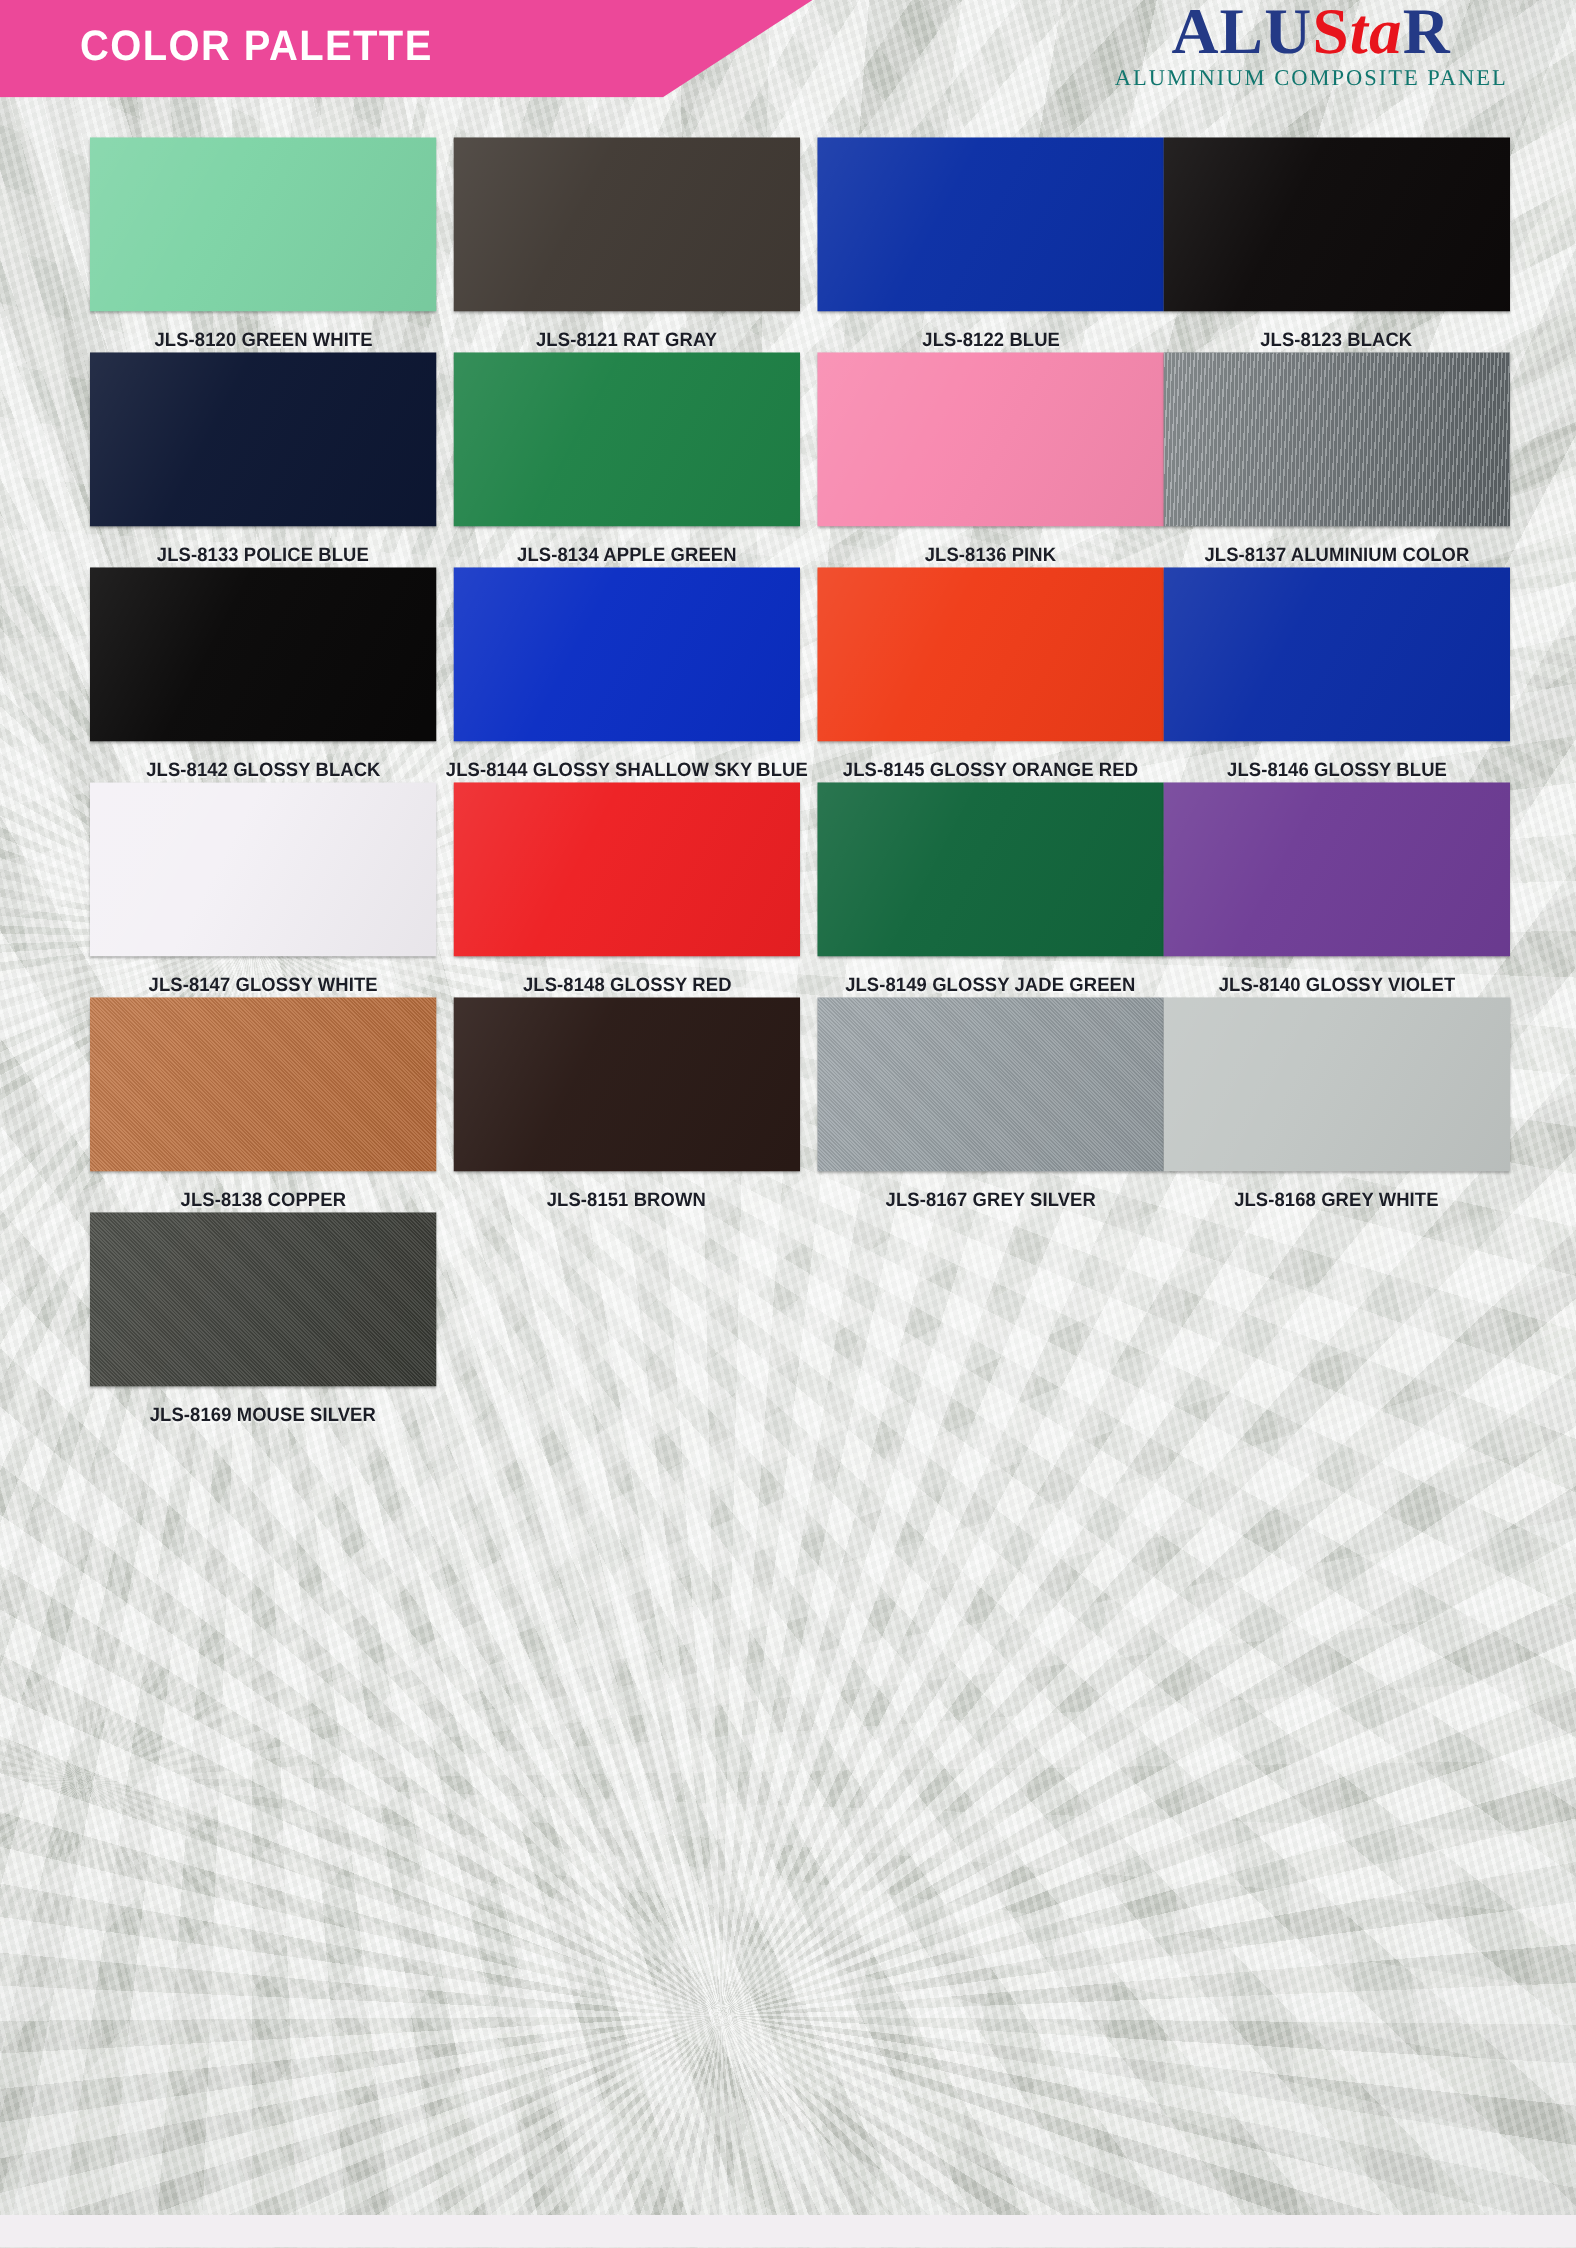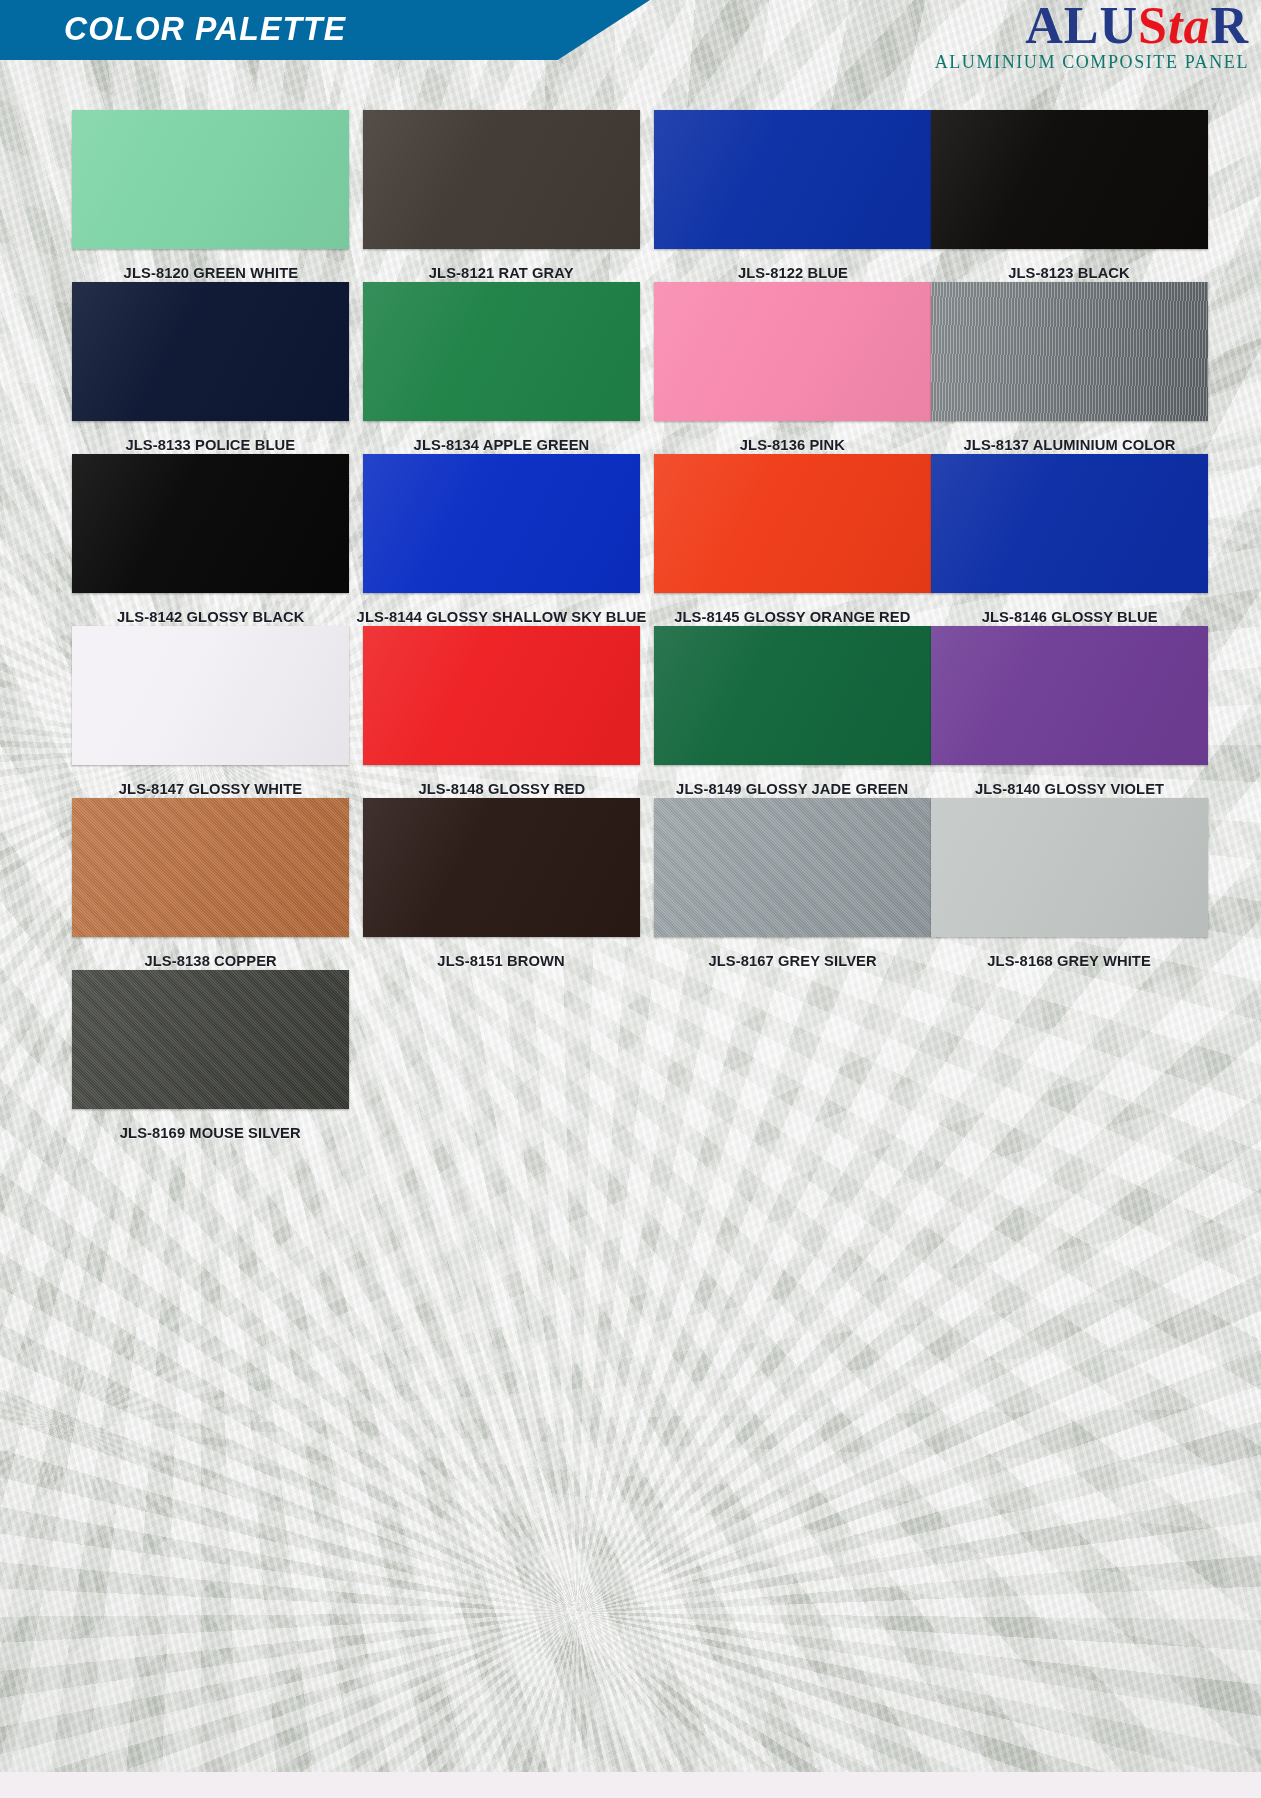"COLOR PALETTE" #header-banner { background: #0369a1 -> #ec4899; font-style: italic -> none; height: 60px -> 78px }
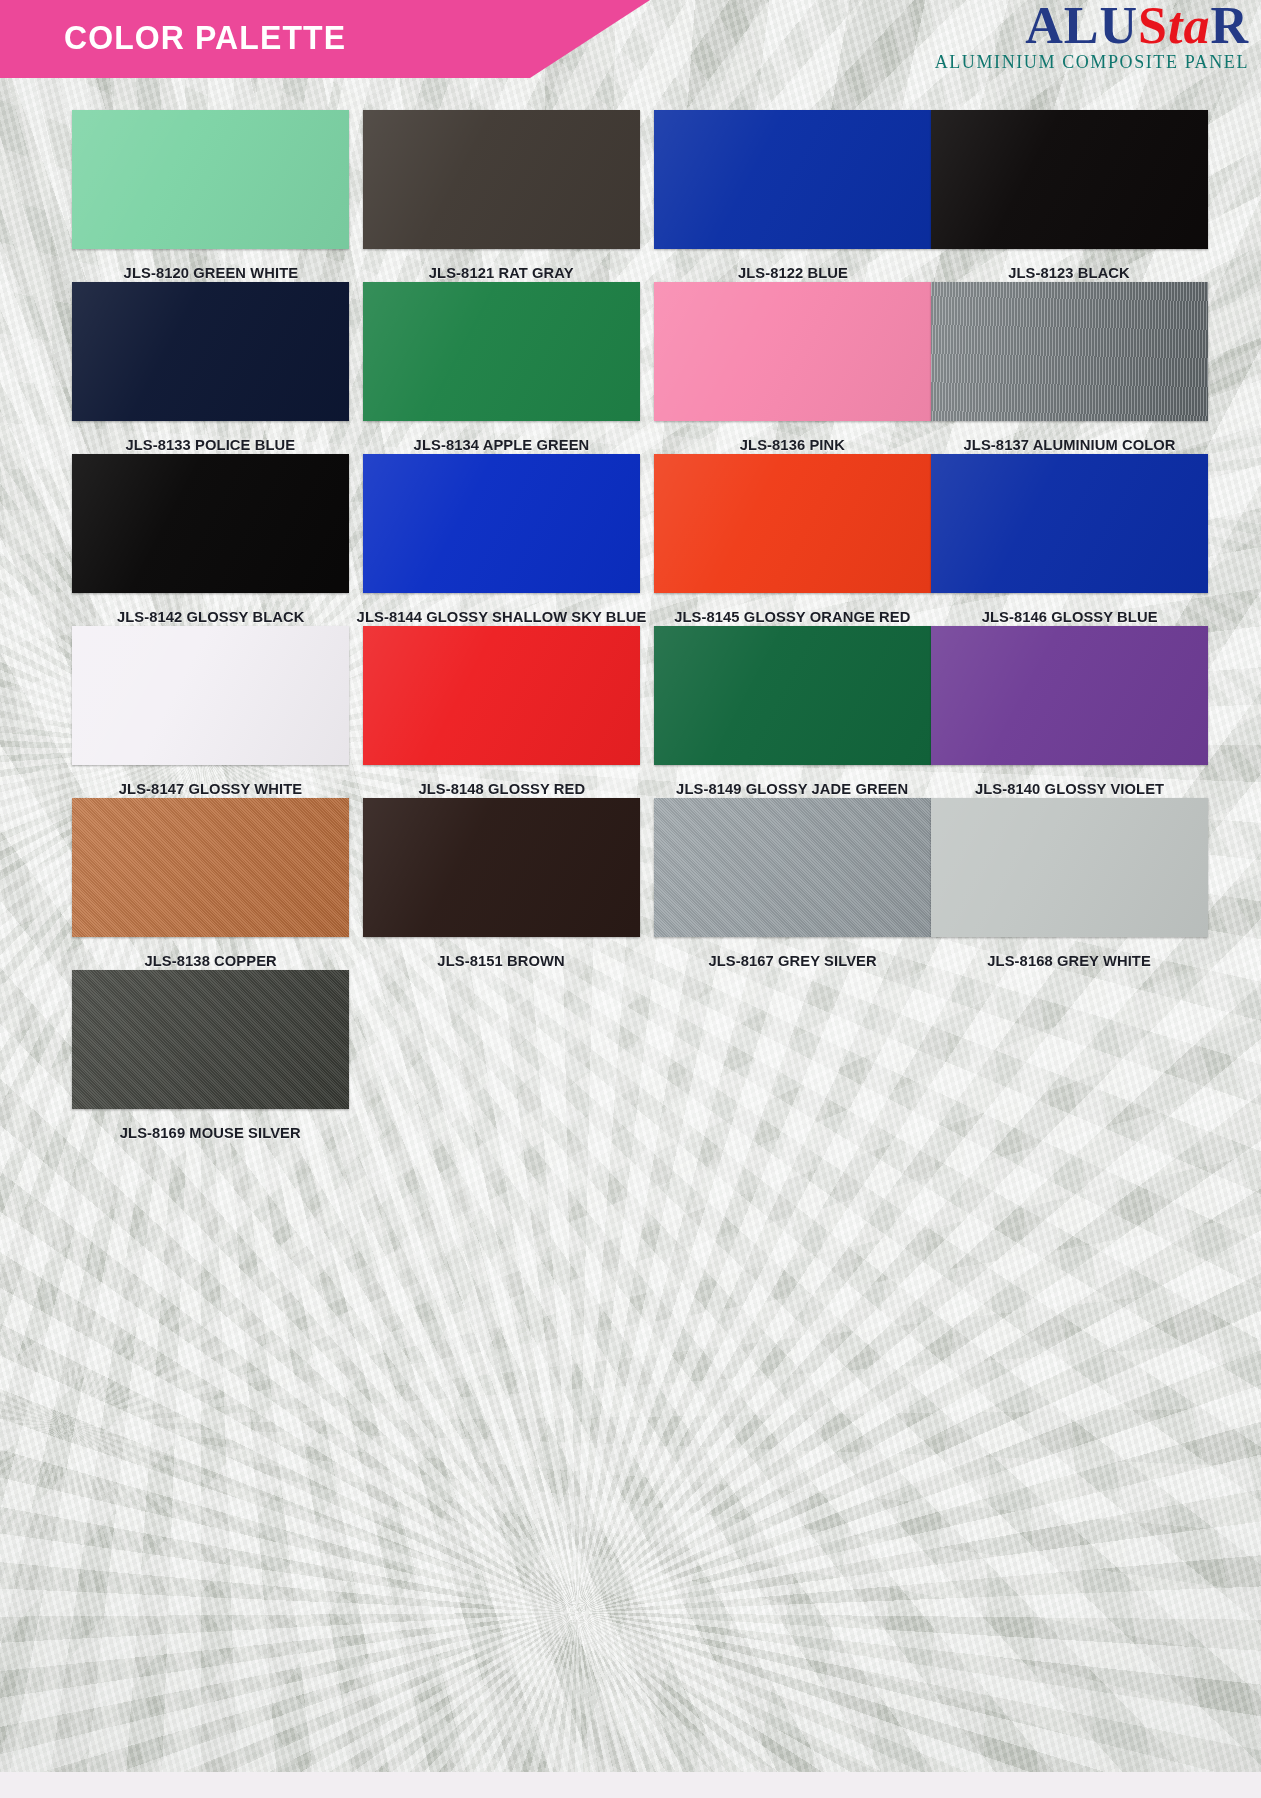"ALUStaR" #logo-block { text-align: right -> center }
